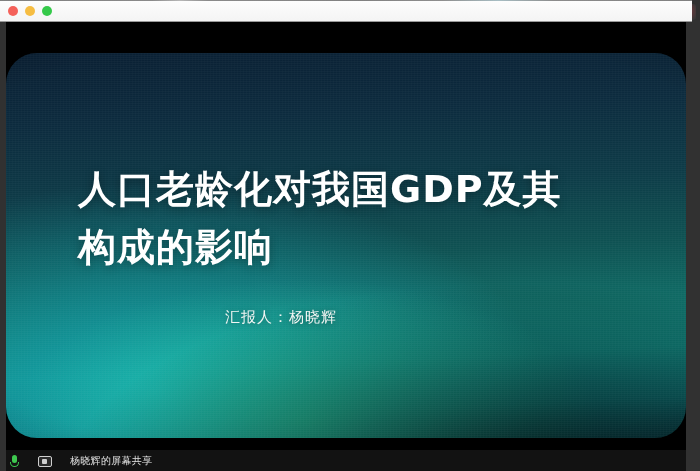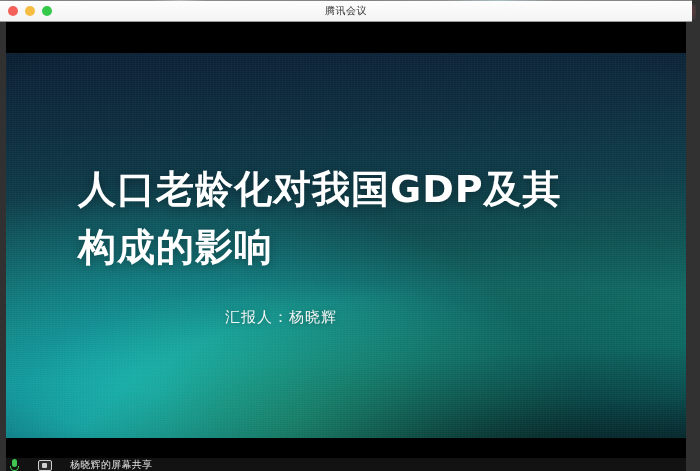"腾讯会议" div { html: <div>腾讯会议</div> -> none }
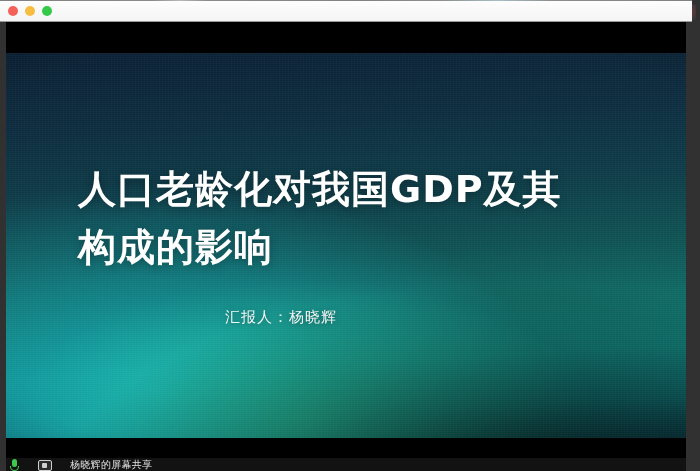"人口老龄化对我国GDP及其" #slide { border-radius: none -> 31px }
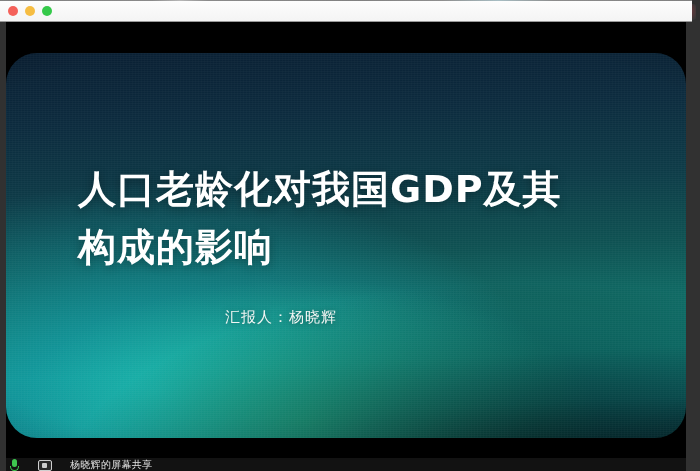"杨晓辉的屏幕共享" #statusbar { height: 14px -> 22px }
